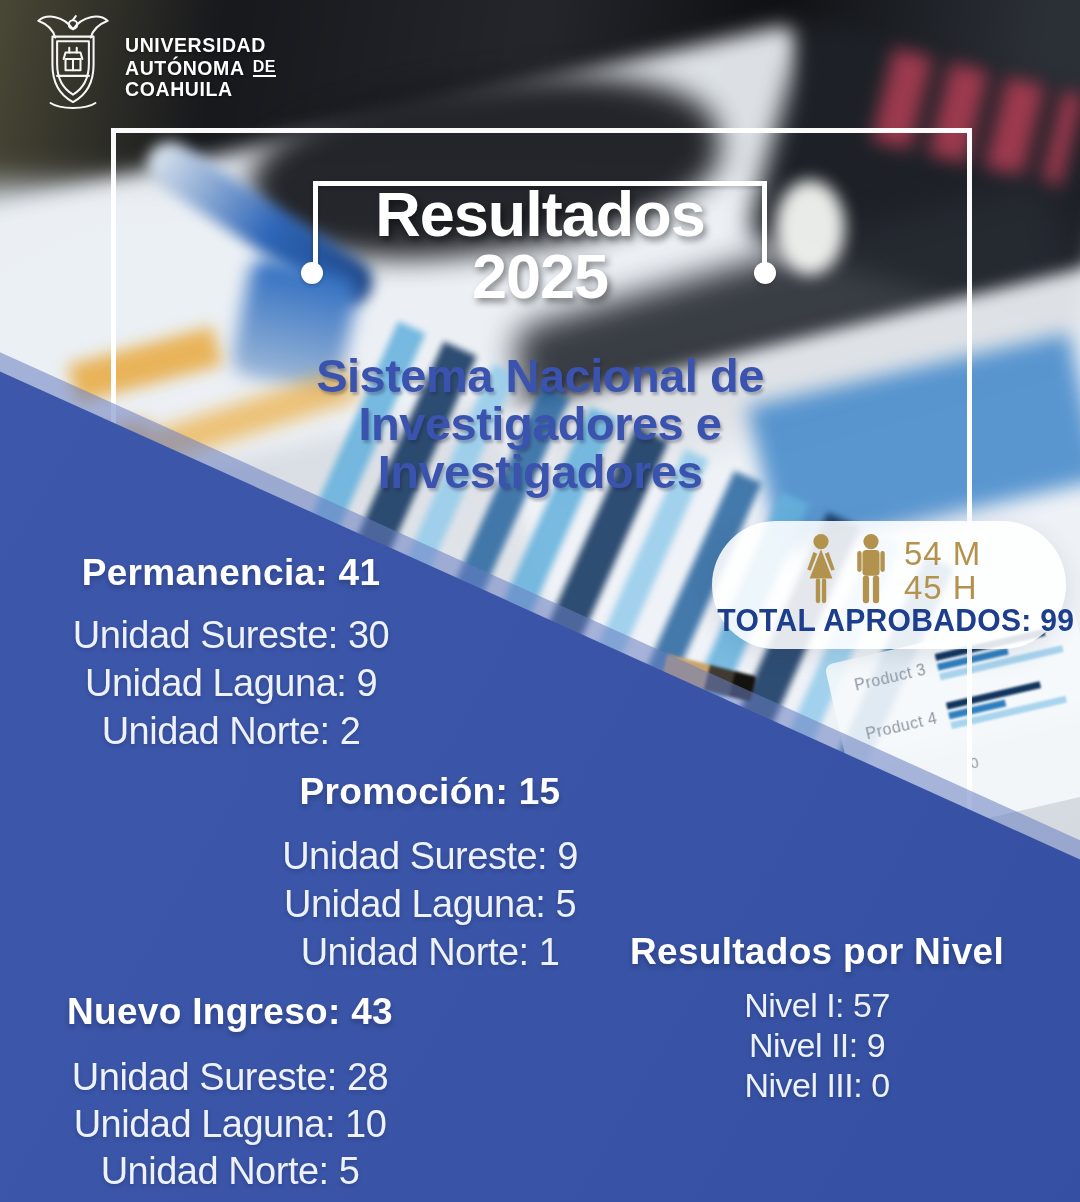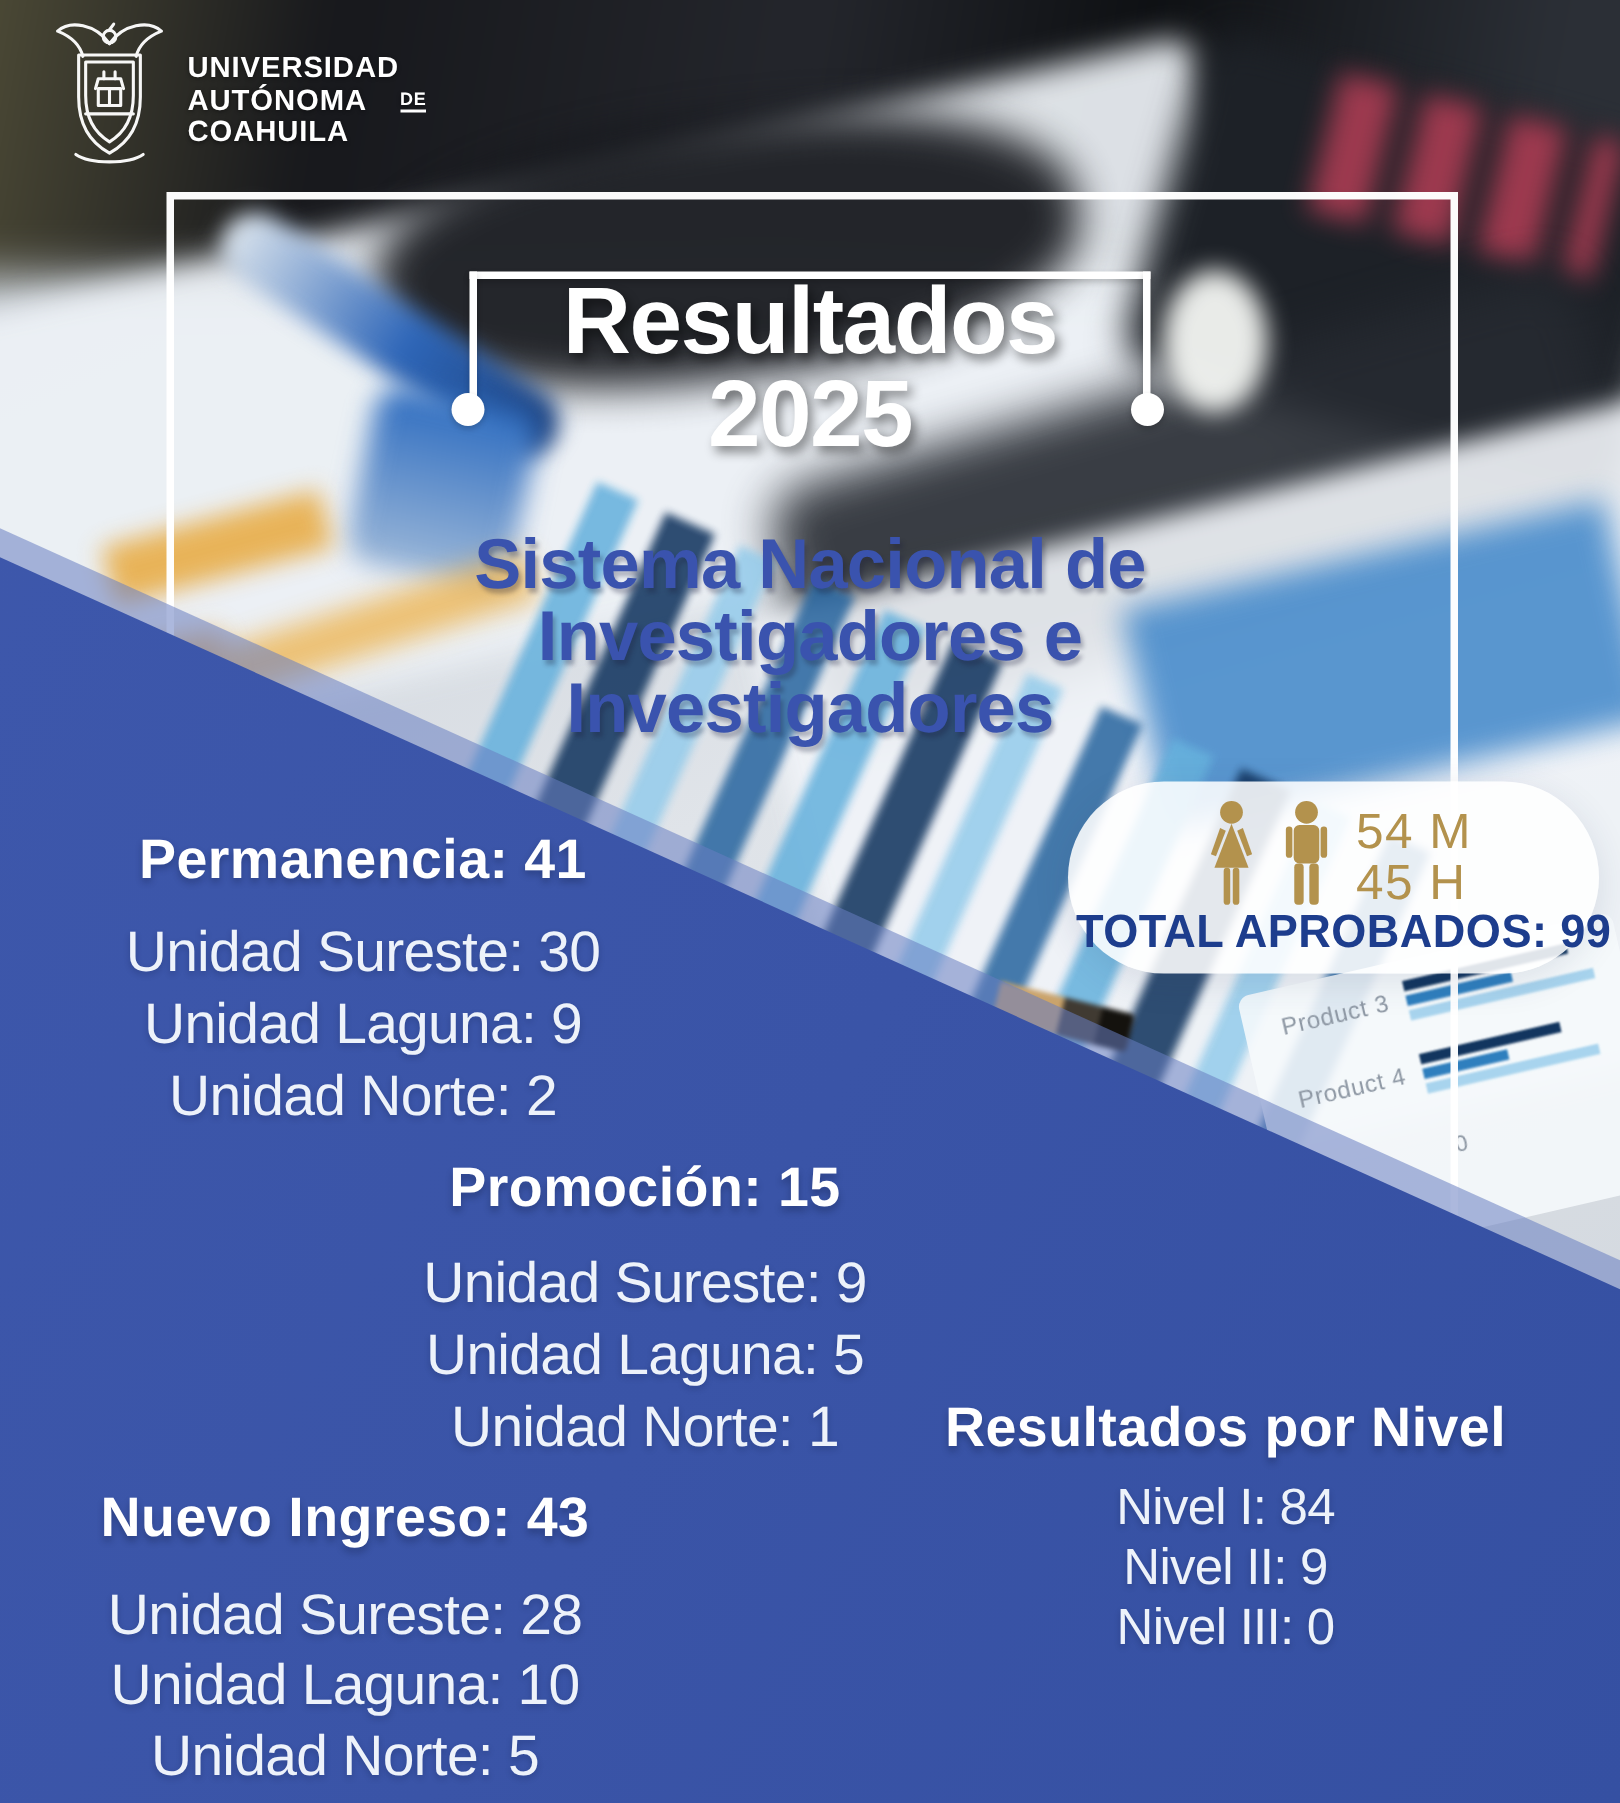"DE" .de { font-size: 12px -> 16px; margin-left: 22px -> 8px }
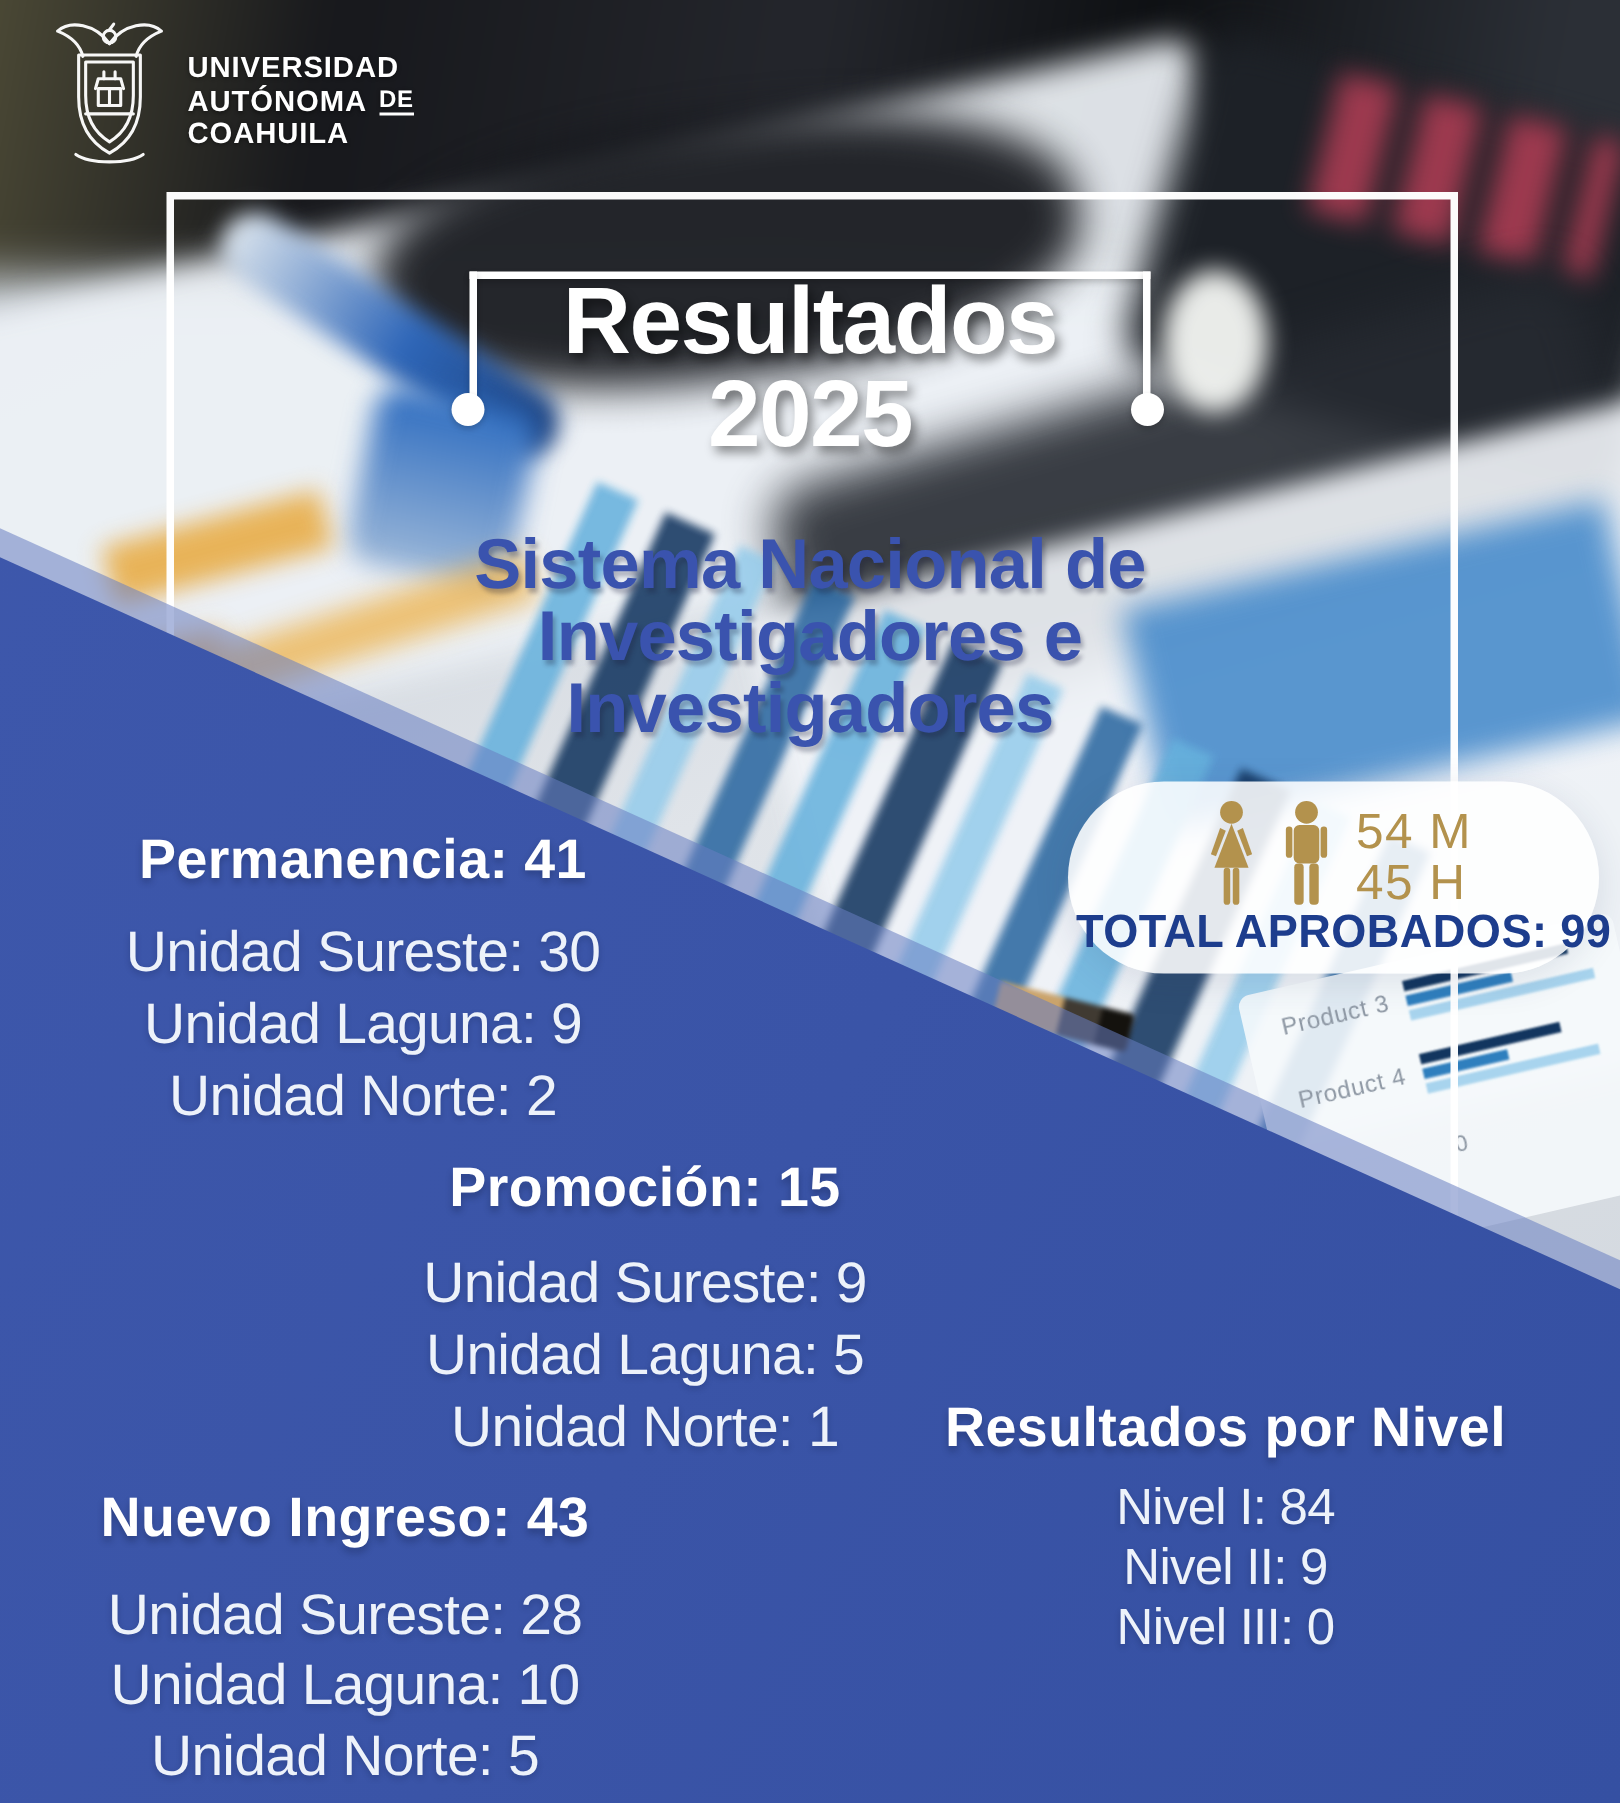"Permanencia: 41" .s-perm { left: 17px -> 6px }
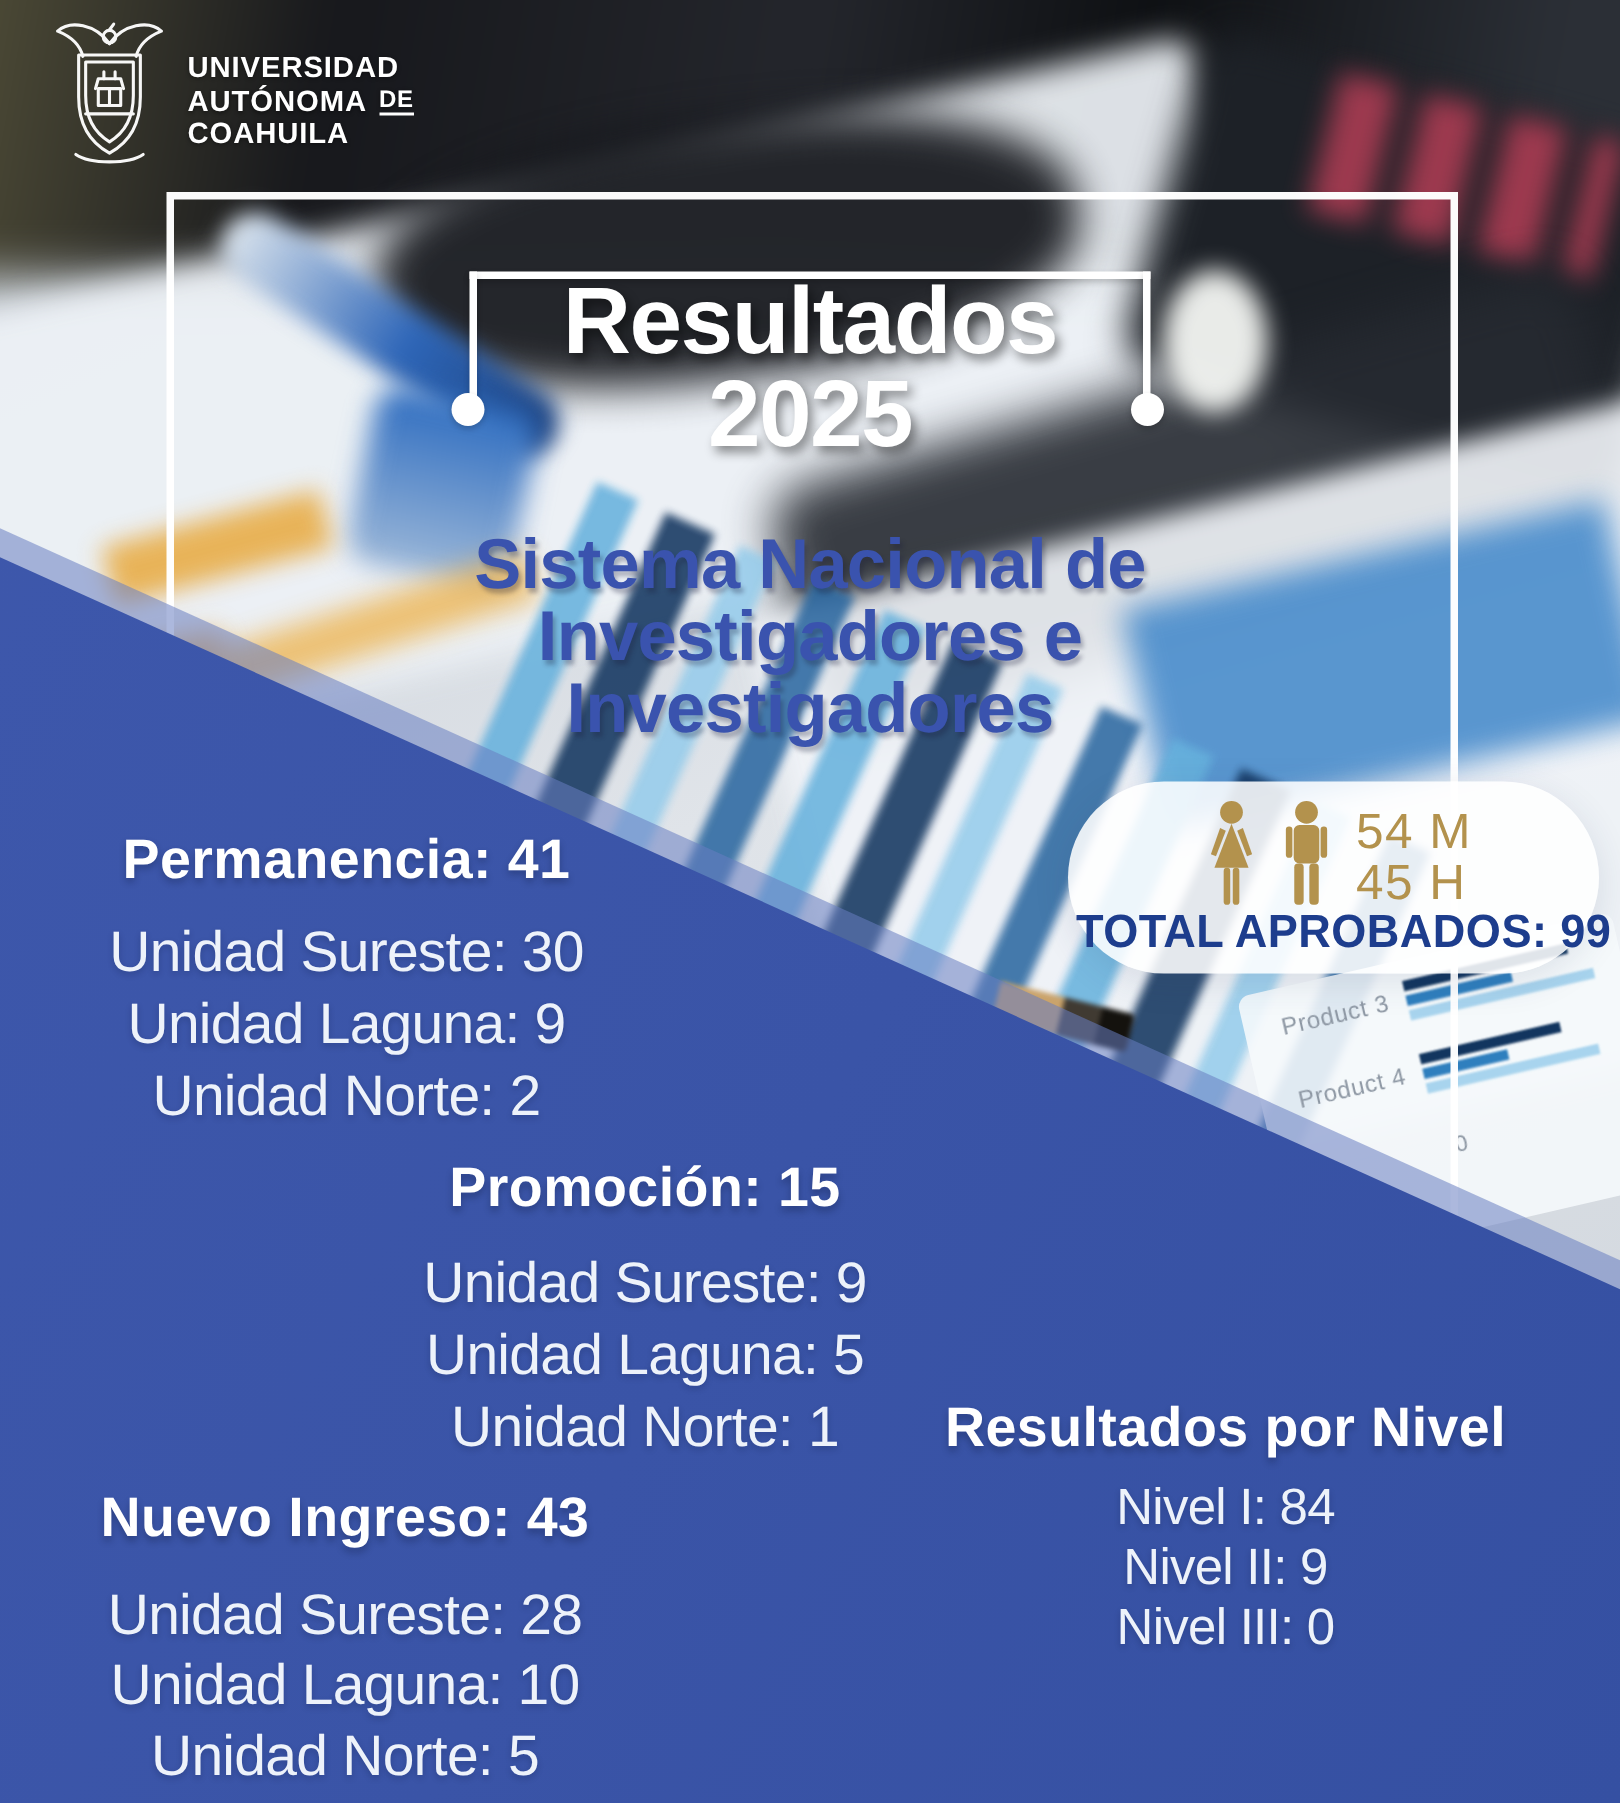"Nivel I: 84" div { text: 84 -> 57 }
